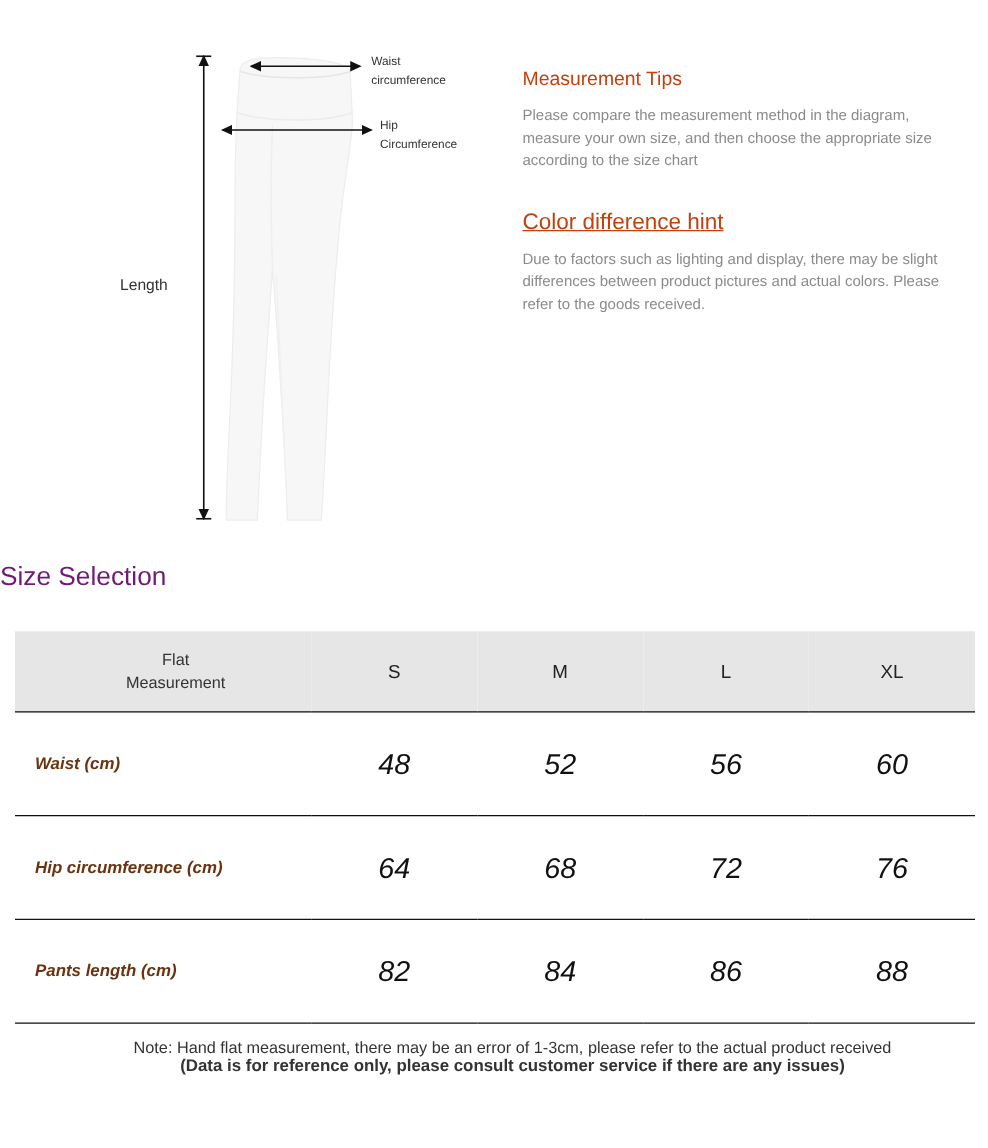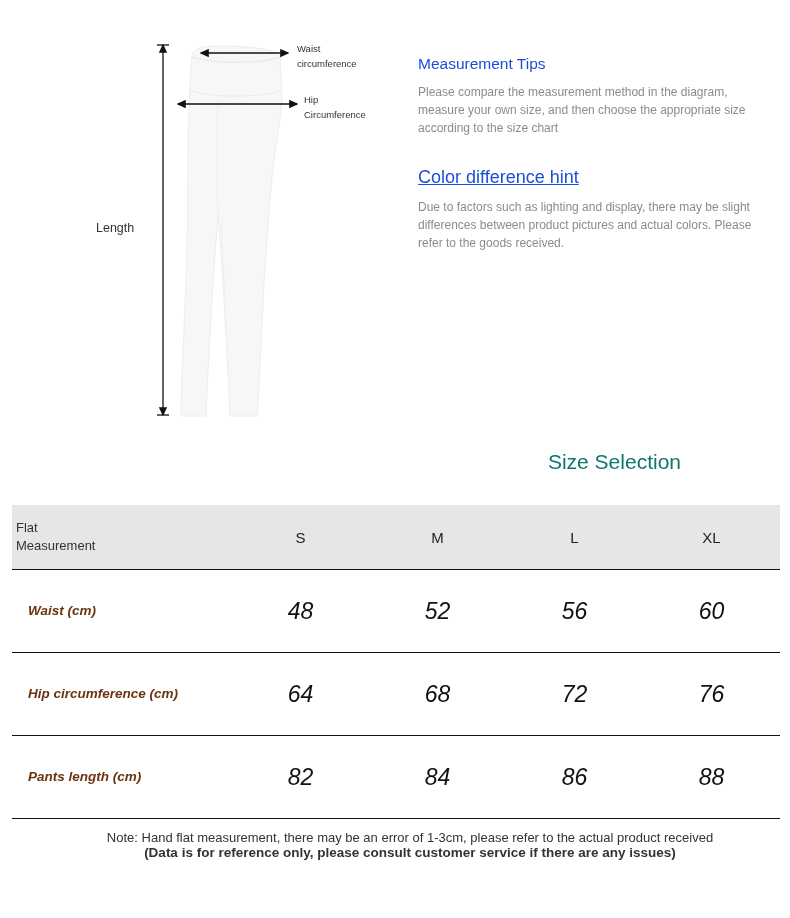"Measurement Tips" .tips h3 { color: #1d4ed8 -> #c2410c }
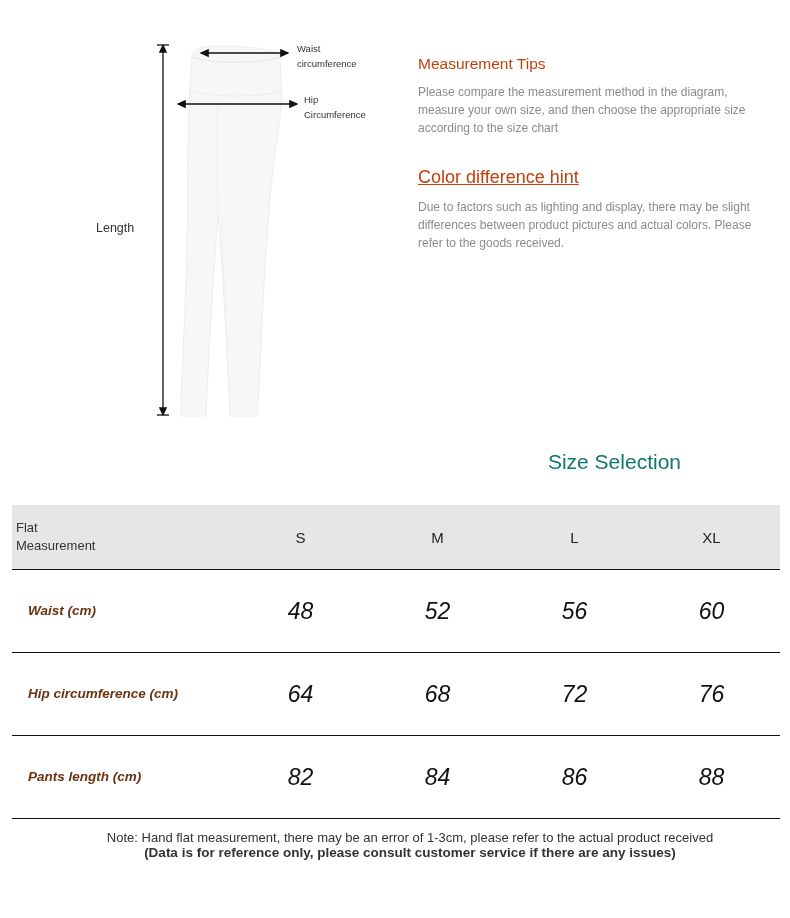"Size Selection" .size-title { color: #0f766e -> #701a75; text-align: right -> left }
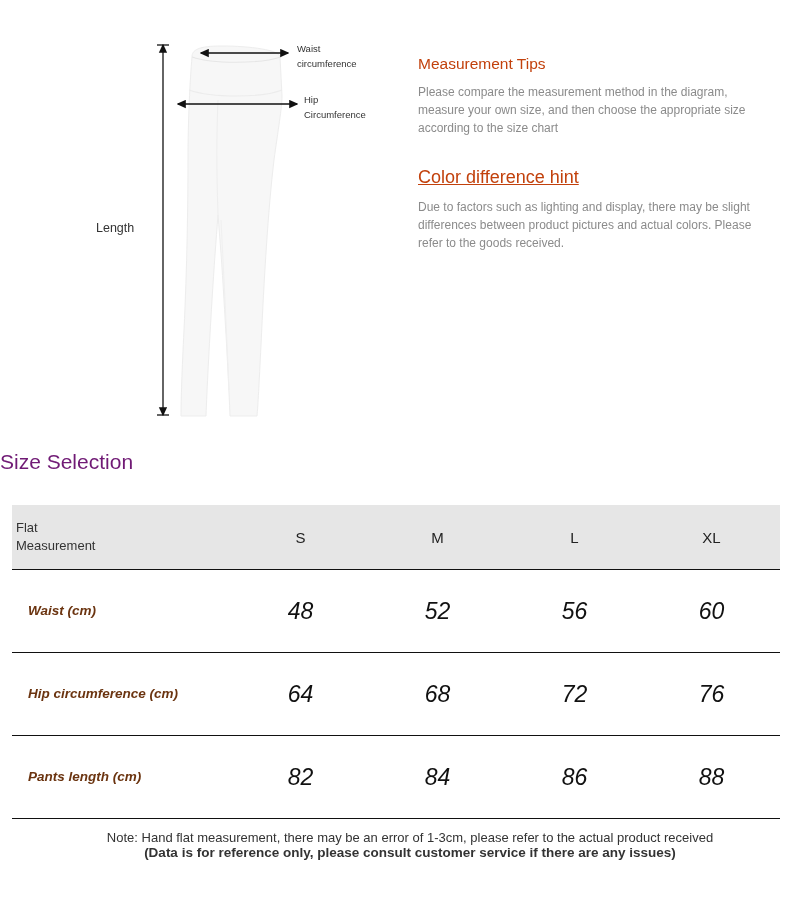"Flat" table.size-table thead th.first { padding-left: 4px -> 21px; text-align: left -> center }
